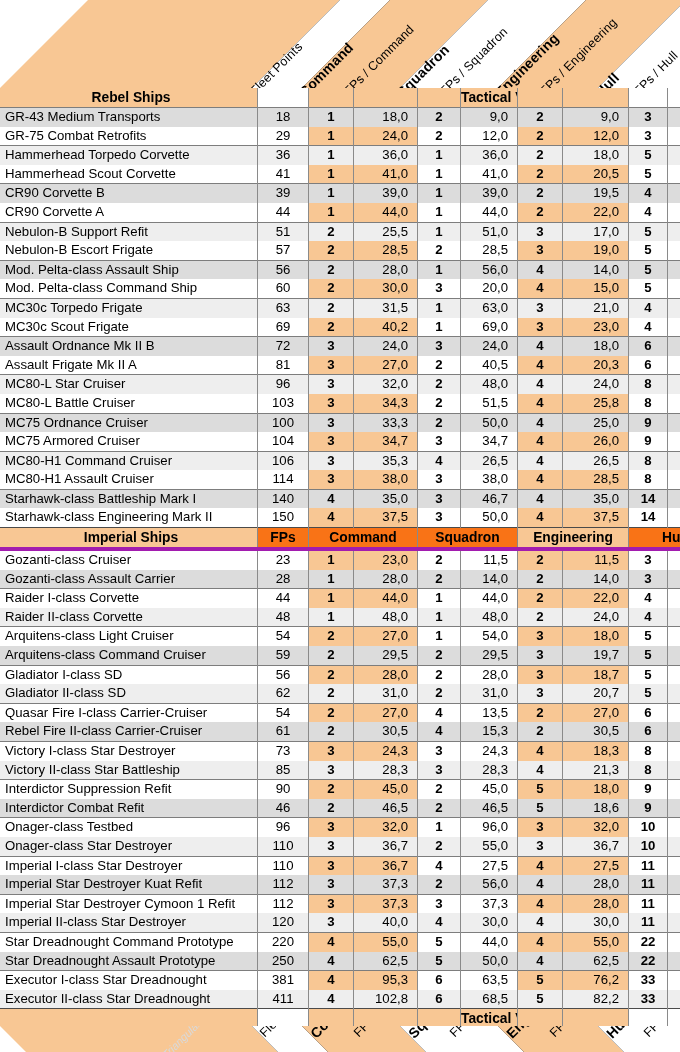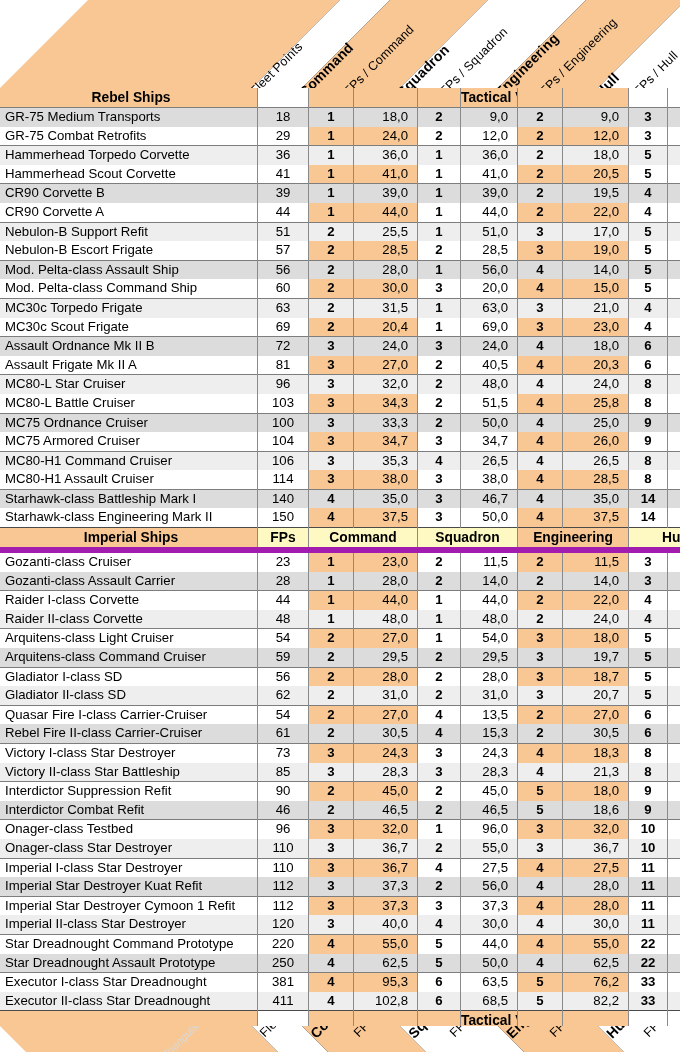"GR-75 Medium Transports" td.c-name { text: GR-75 -> GR-43 }
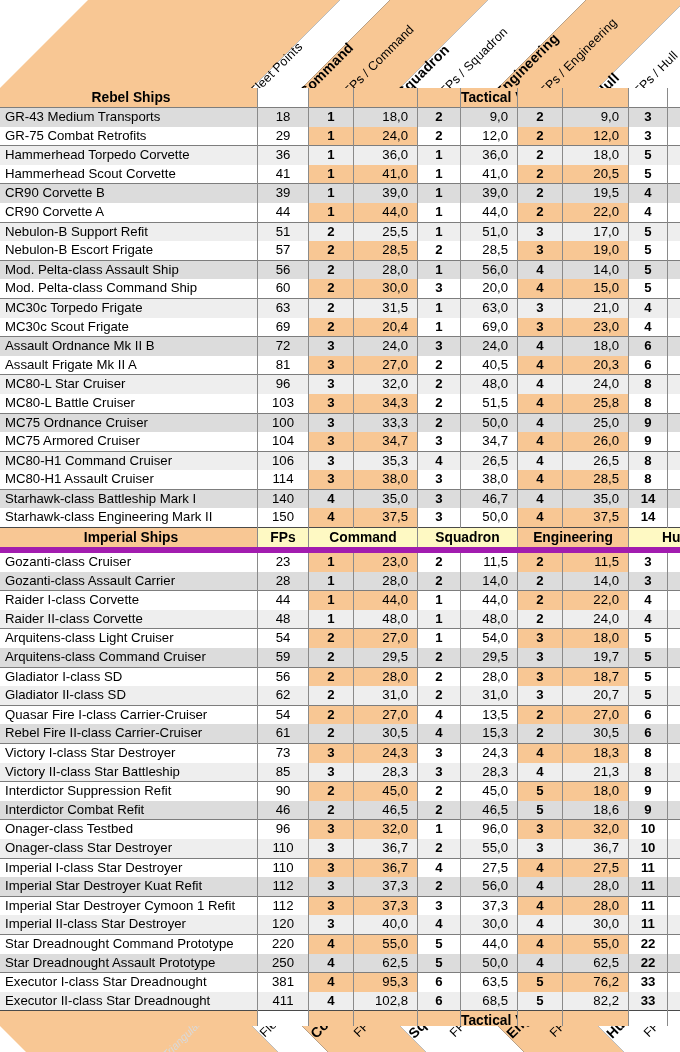"20,4" td.c-val { text: 20,4 -> 40,2 }
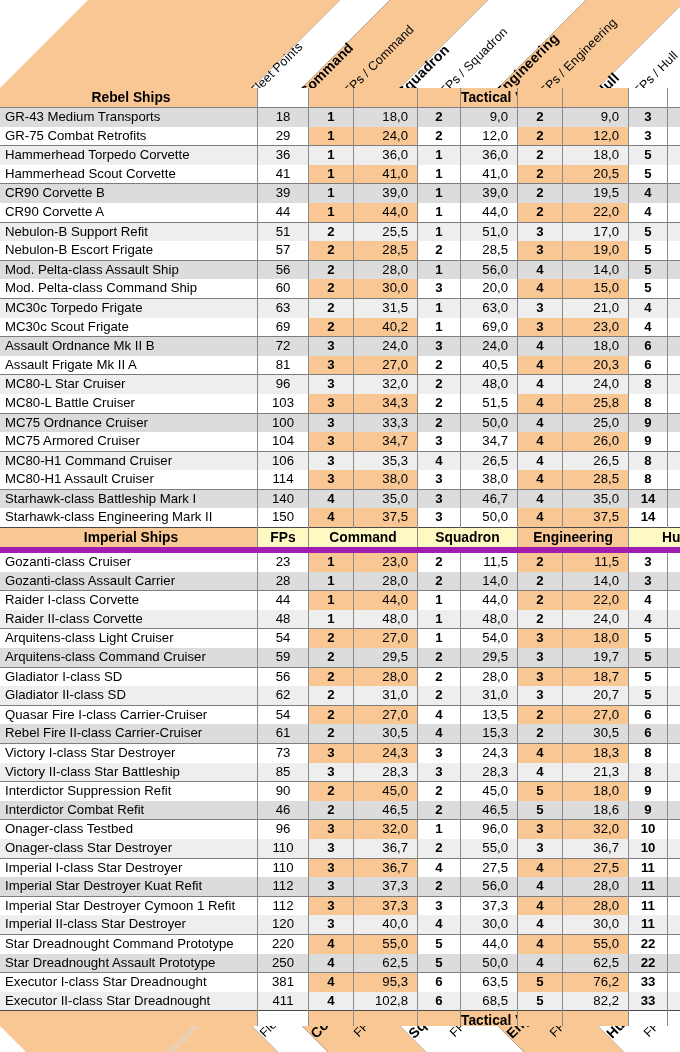"Imperial Ships" tr.band-head td { border-bottom: 6px solid #a21caf -> 4px solid #a21caf }
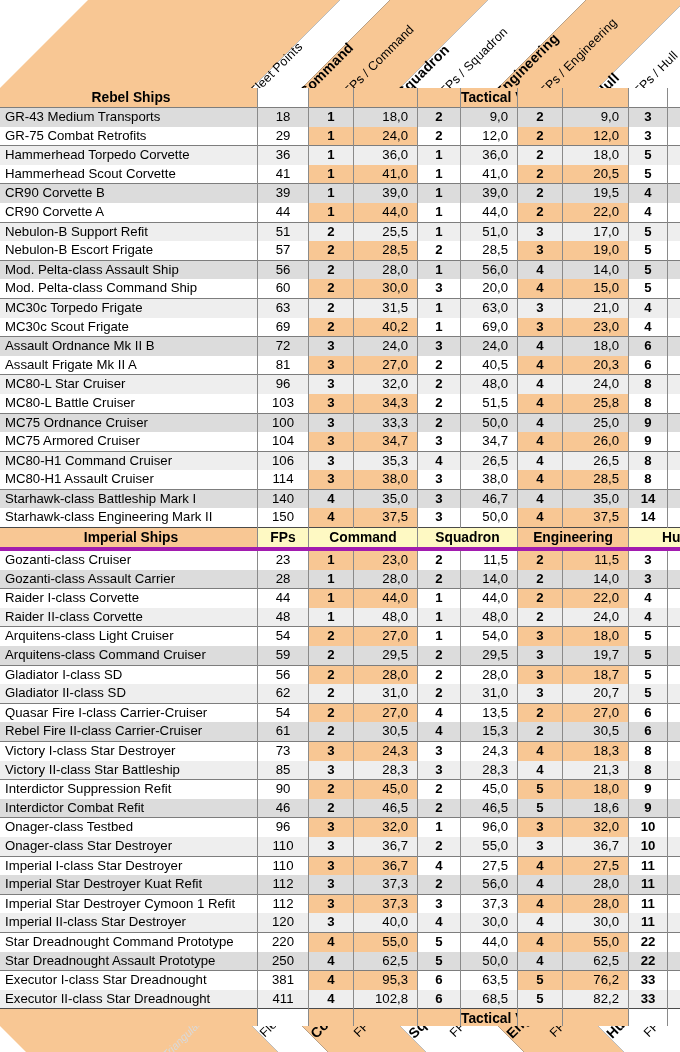"FPs" .hdr td.sub { background: #fef9c3 -> #f97316 }
